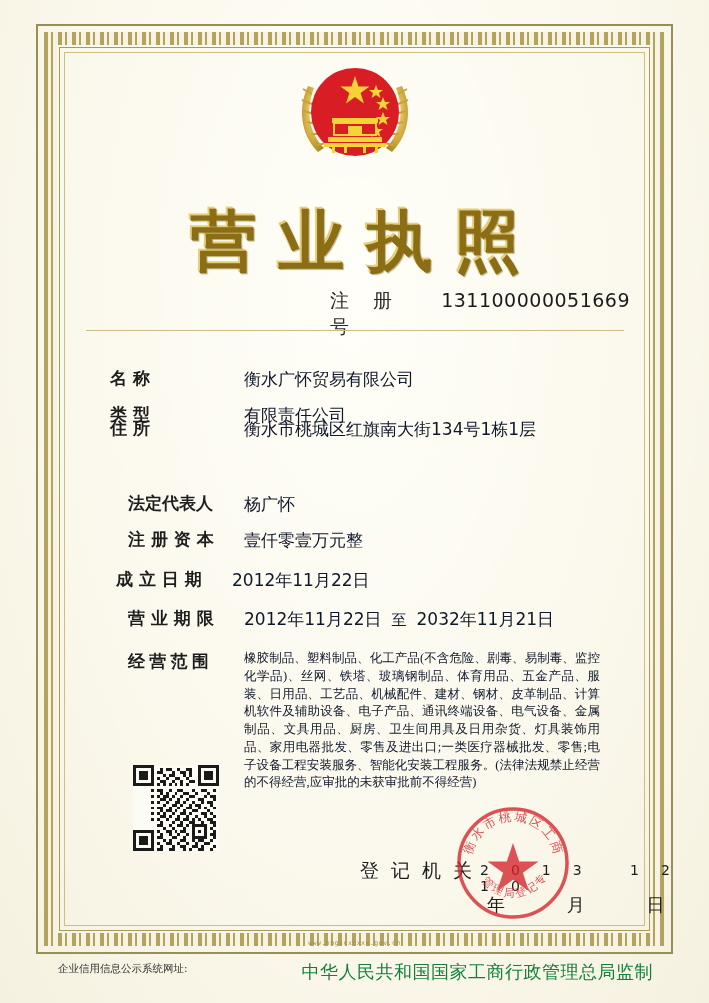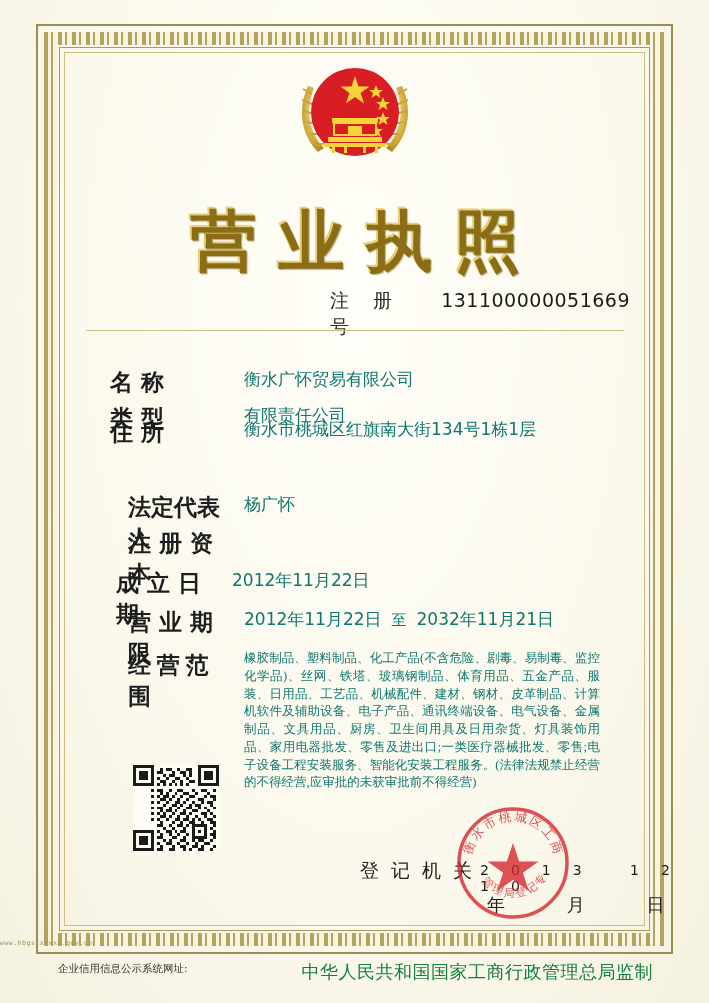"名 称" .field-label { font-size: 23px -> 17px }
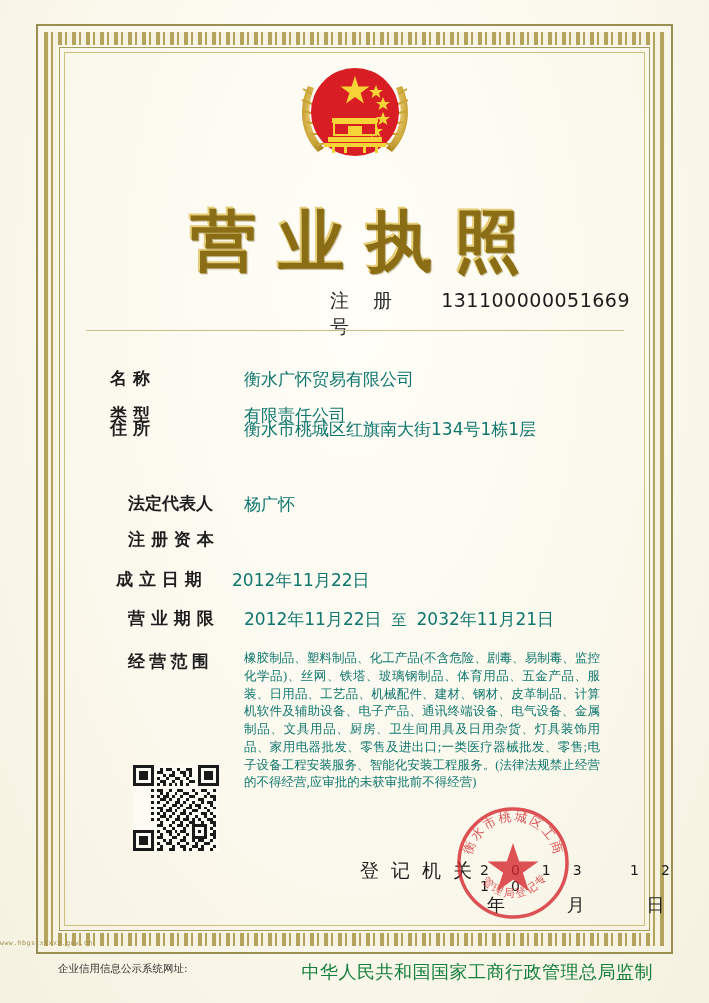"衡水广怀贸易有限公司" .field-value { color: #0f766e -> #0f172a }
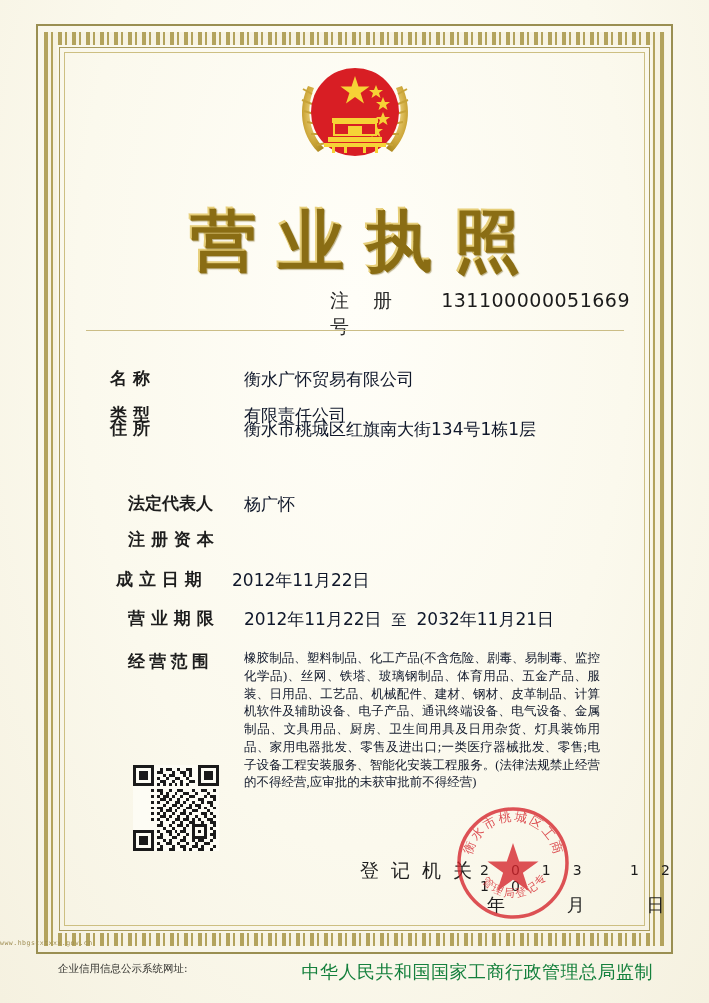"壹仟零壹万元整" span.field-value { html: none -> <span>壹仟零壹万元整</span> }
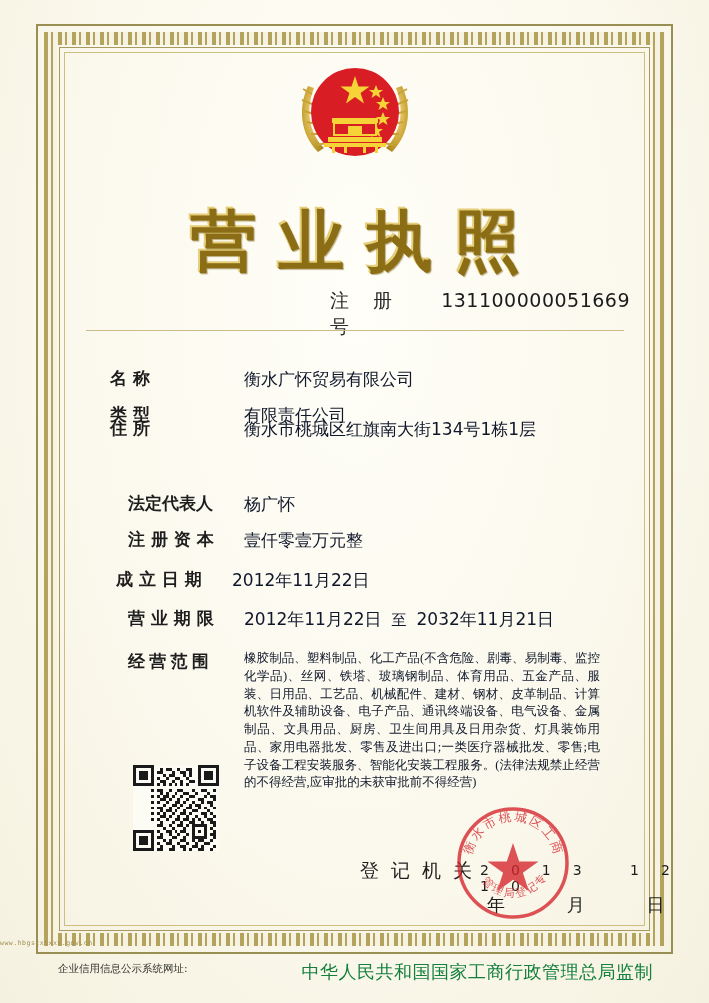"www.hbgscxtxxx.gov.cn" #micro-url { text-align: none -> center }
